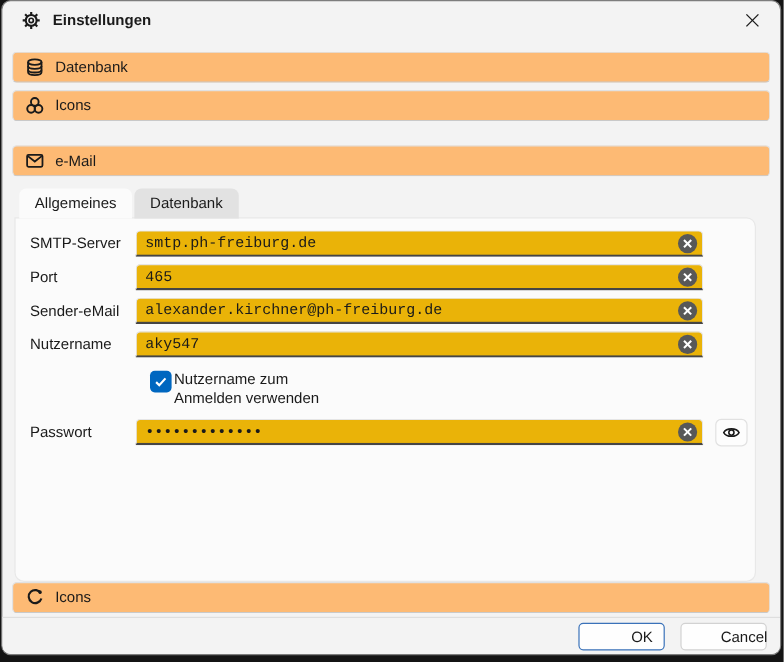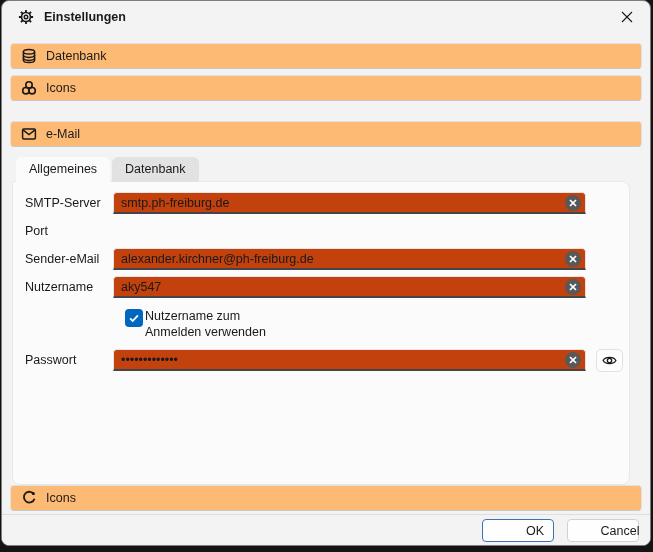"smtp.ph-freiburg.de" .field input { background: #c2410c -> #eab308; font-family: Liberation Sans, sans-serif -> Liberation Mono, monospace }
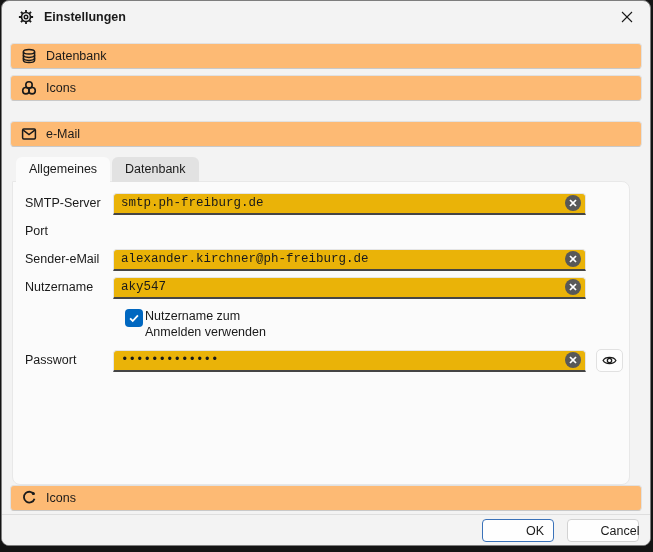"465" span.field { html: none -> <span> <input> <span> <svg> <line></line> <line></line> </svg> </span> </span> }
